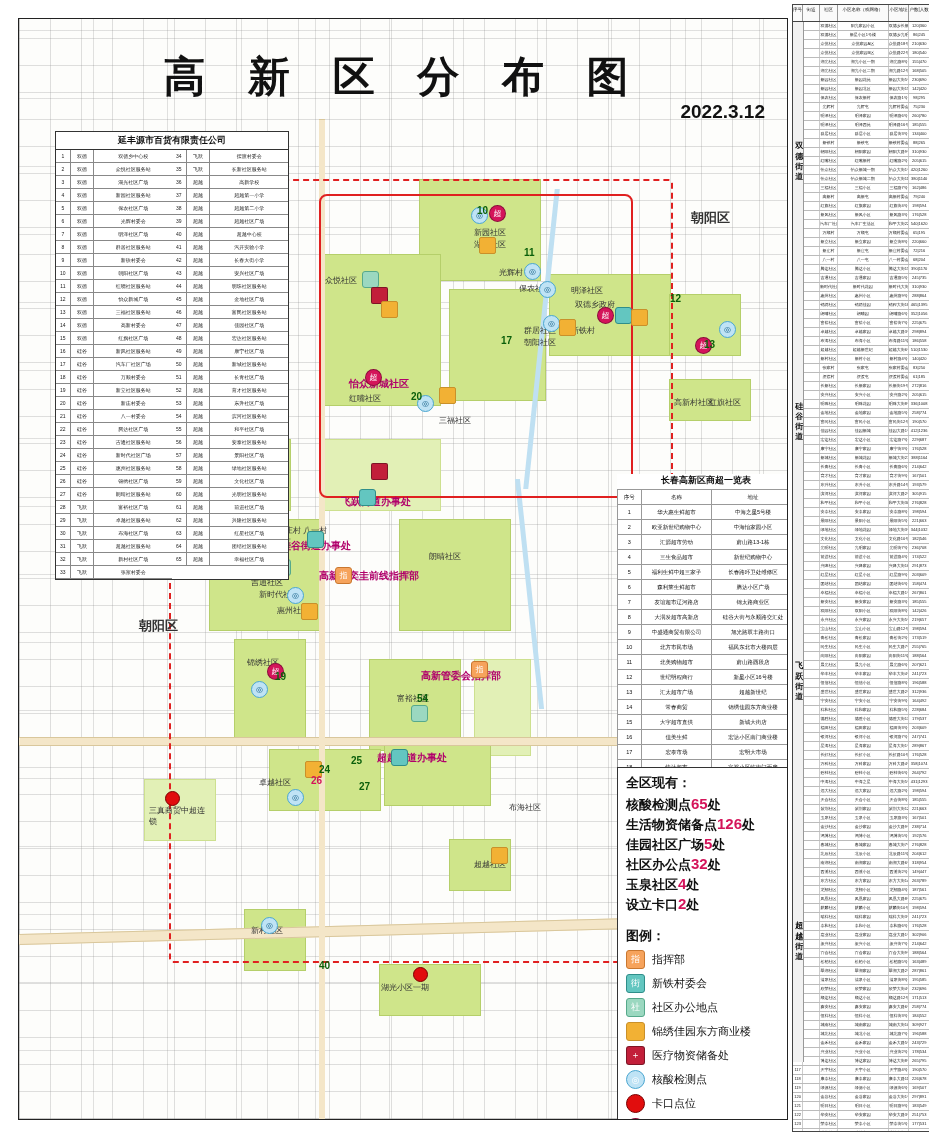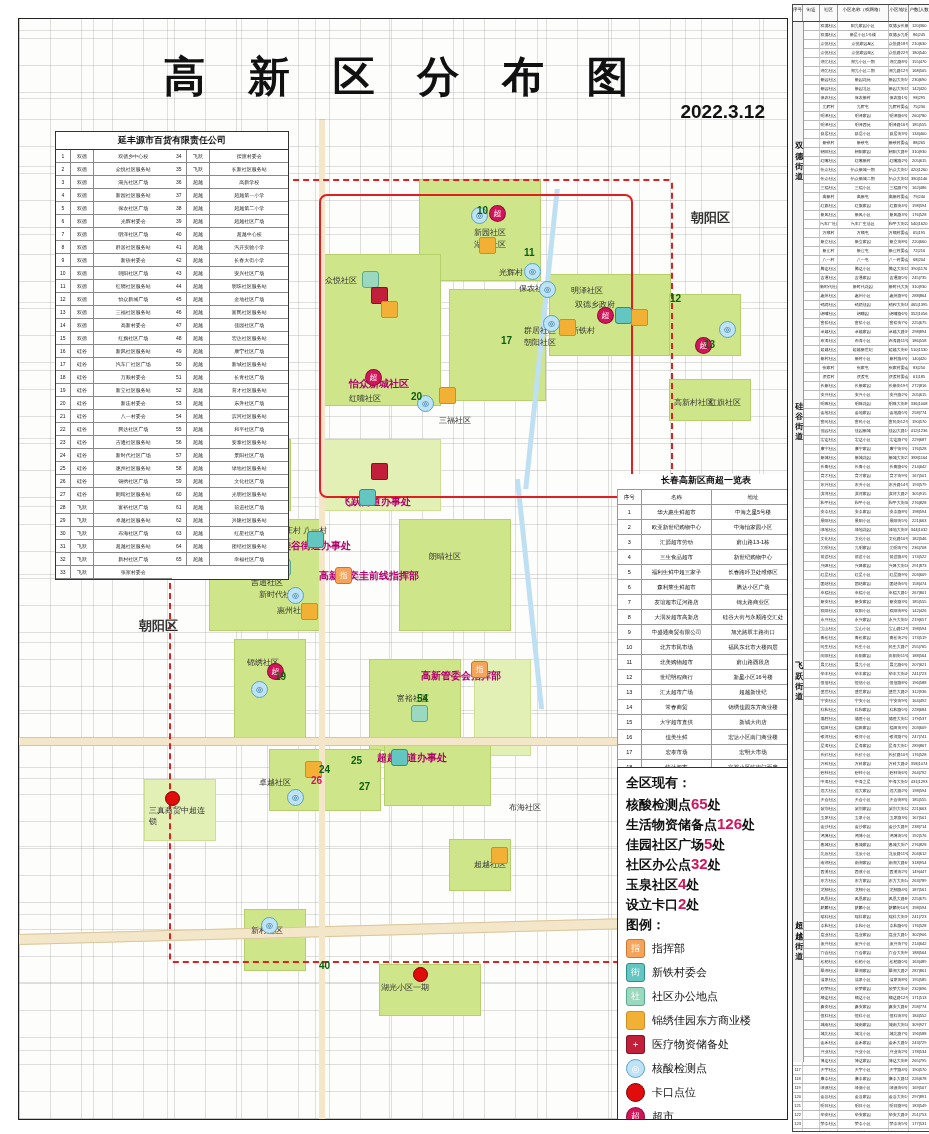"图例：" .legend h4 { margin: 2px 0 4px 0 -> 13px 0 4px 0 }
